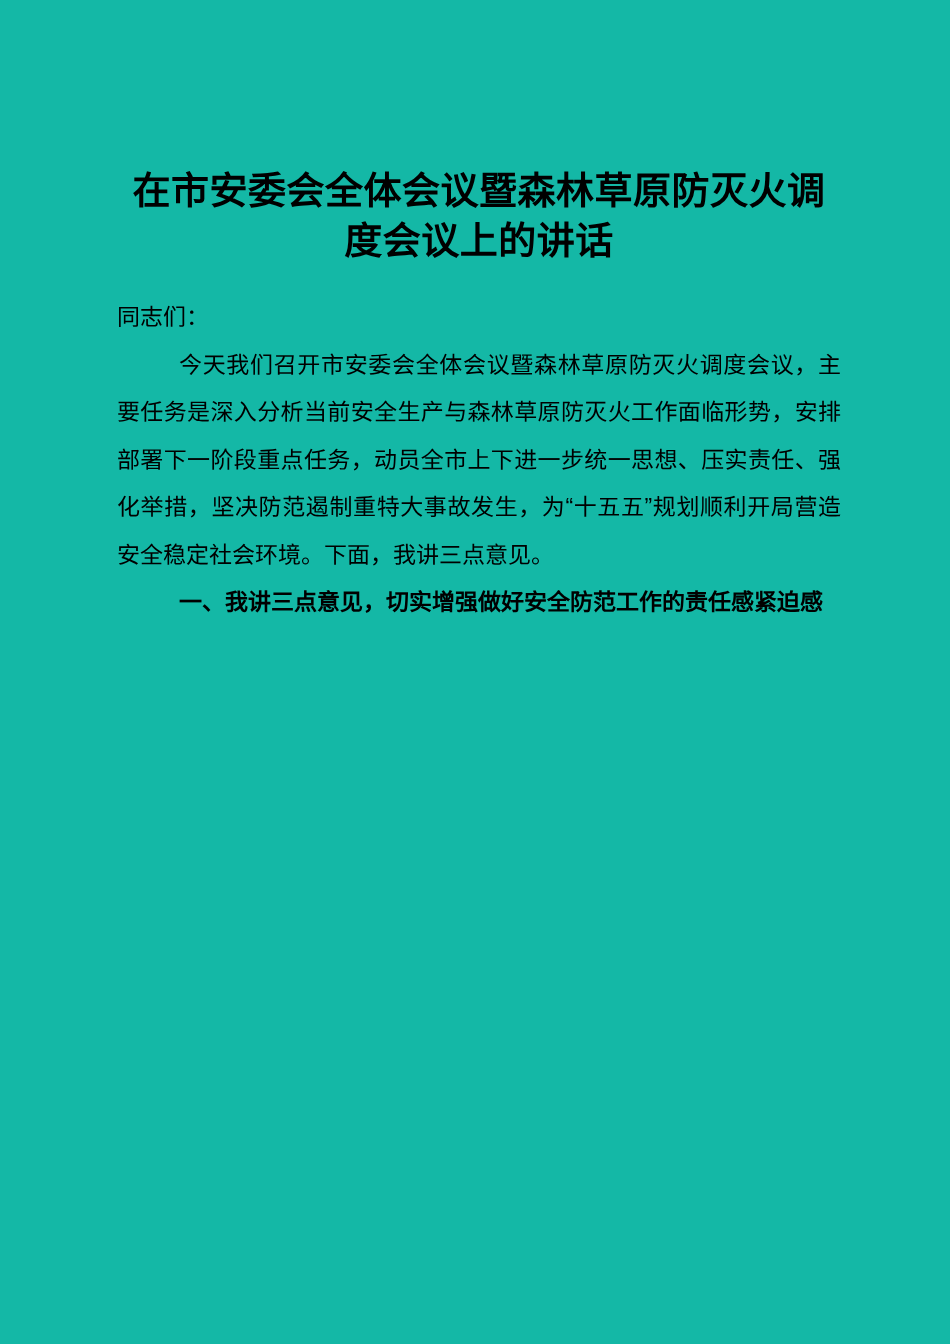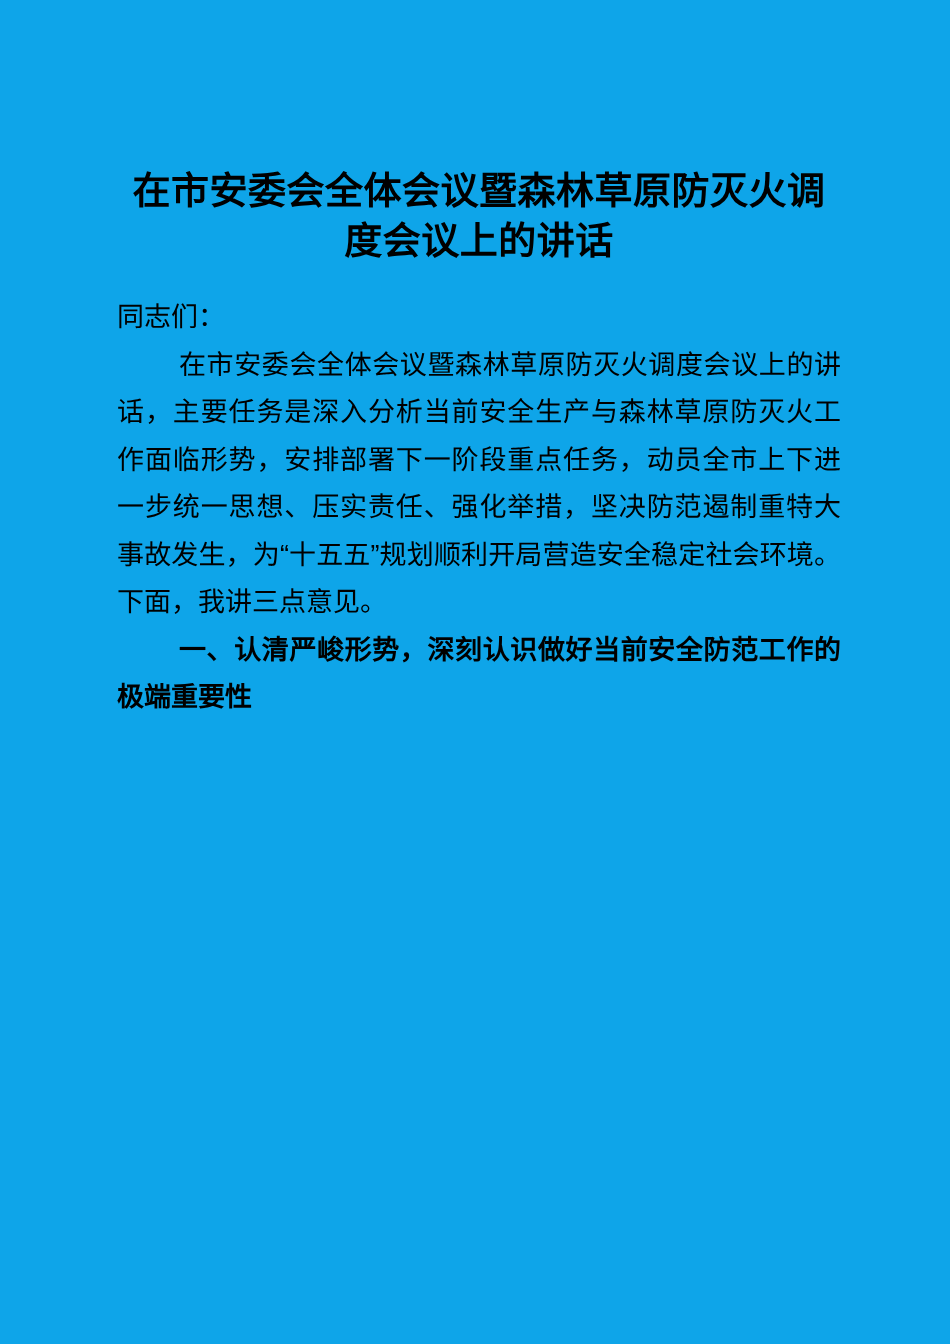"在市安委会全体会议暨森林草原防灭火调度会议上的讲话" .page { background: #0ea5e9 -> #14b8a6 }
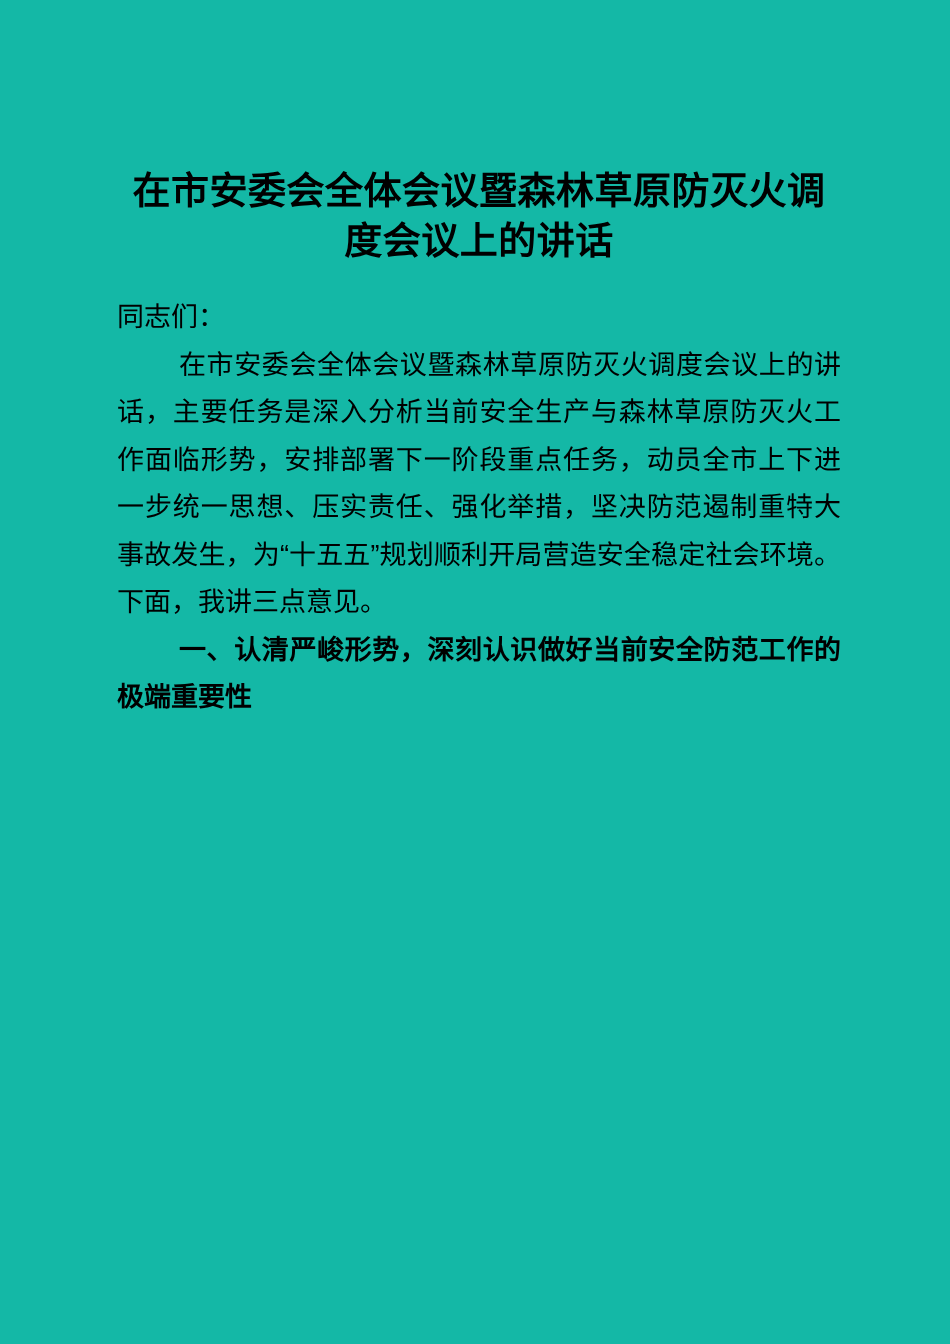"同志们：" .para { font-size: 27px -> 23px }
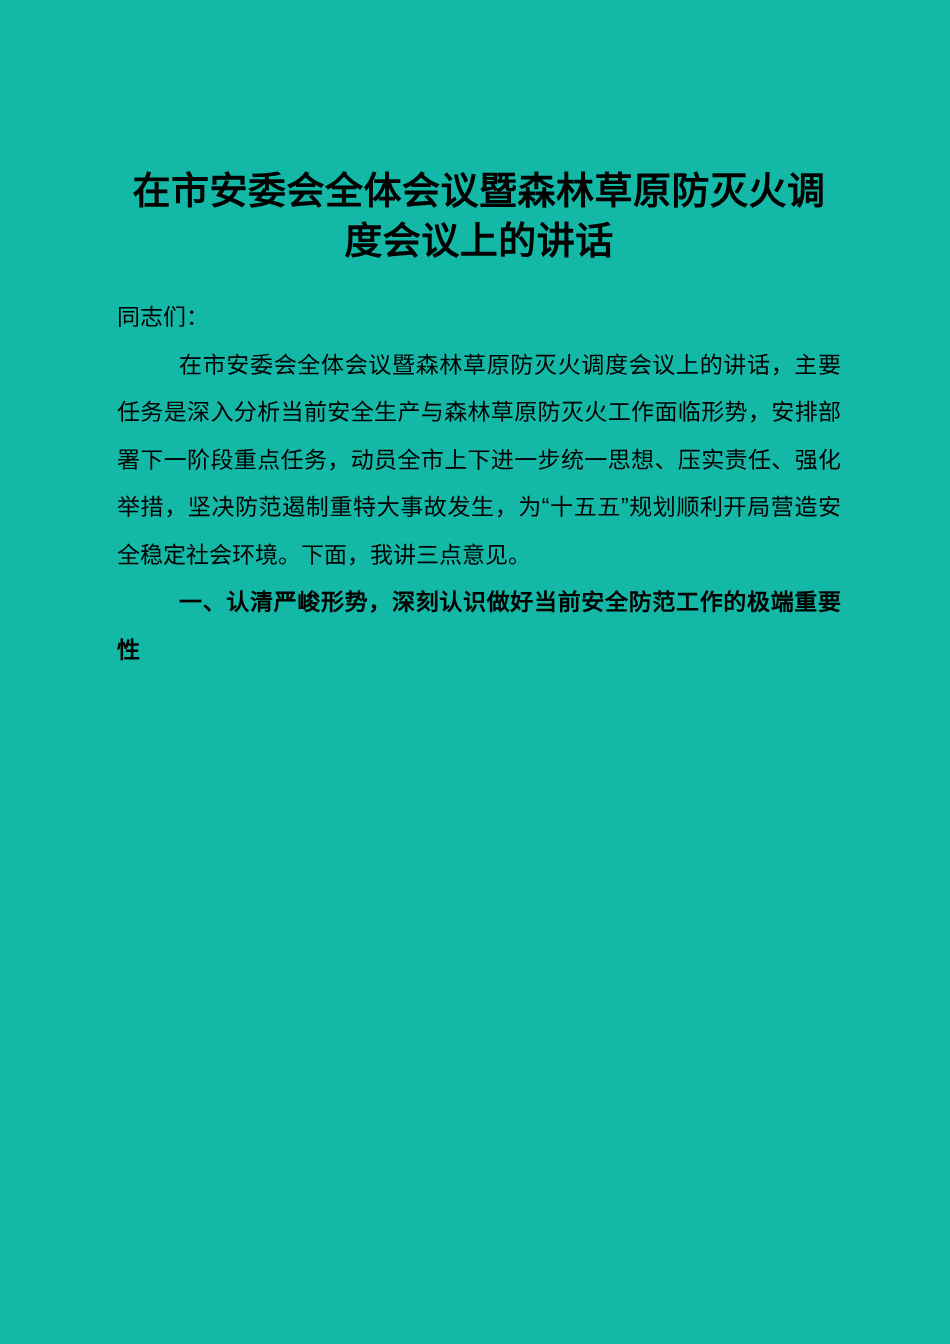"在市安委会全体会议暨森林草原防灭火调度会议上的讲话，主要任务是深入分析当前安全生" p.para { text: 在市安委会全体会议暨森林草原防灭火调度会议上的讲话 -> 今天我们召开市安委会全体会议暨森林草原防灭火调度会议 }
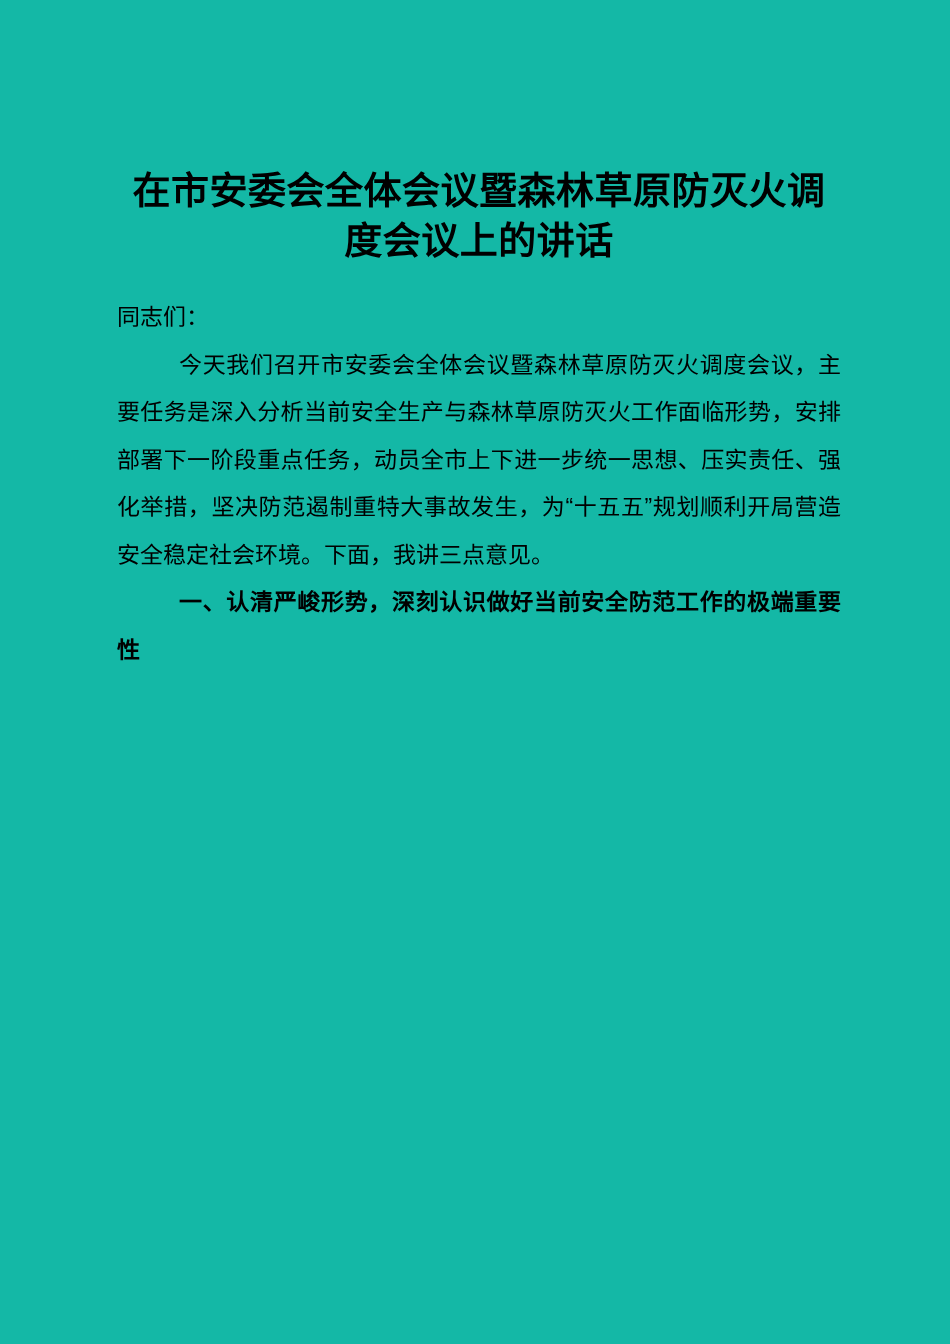"一、认清严峻形势，深刻认识做好当前安全防范工作的极端重要性" p.para { text: 认清严峻形势，深刻认识做好当前安全防范工作的极端重要性 -> 我讲三点意见，切实增强做好安全防范工作的责任感紧迫感 }
